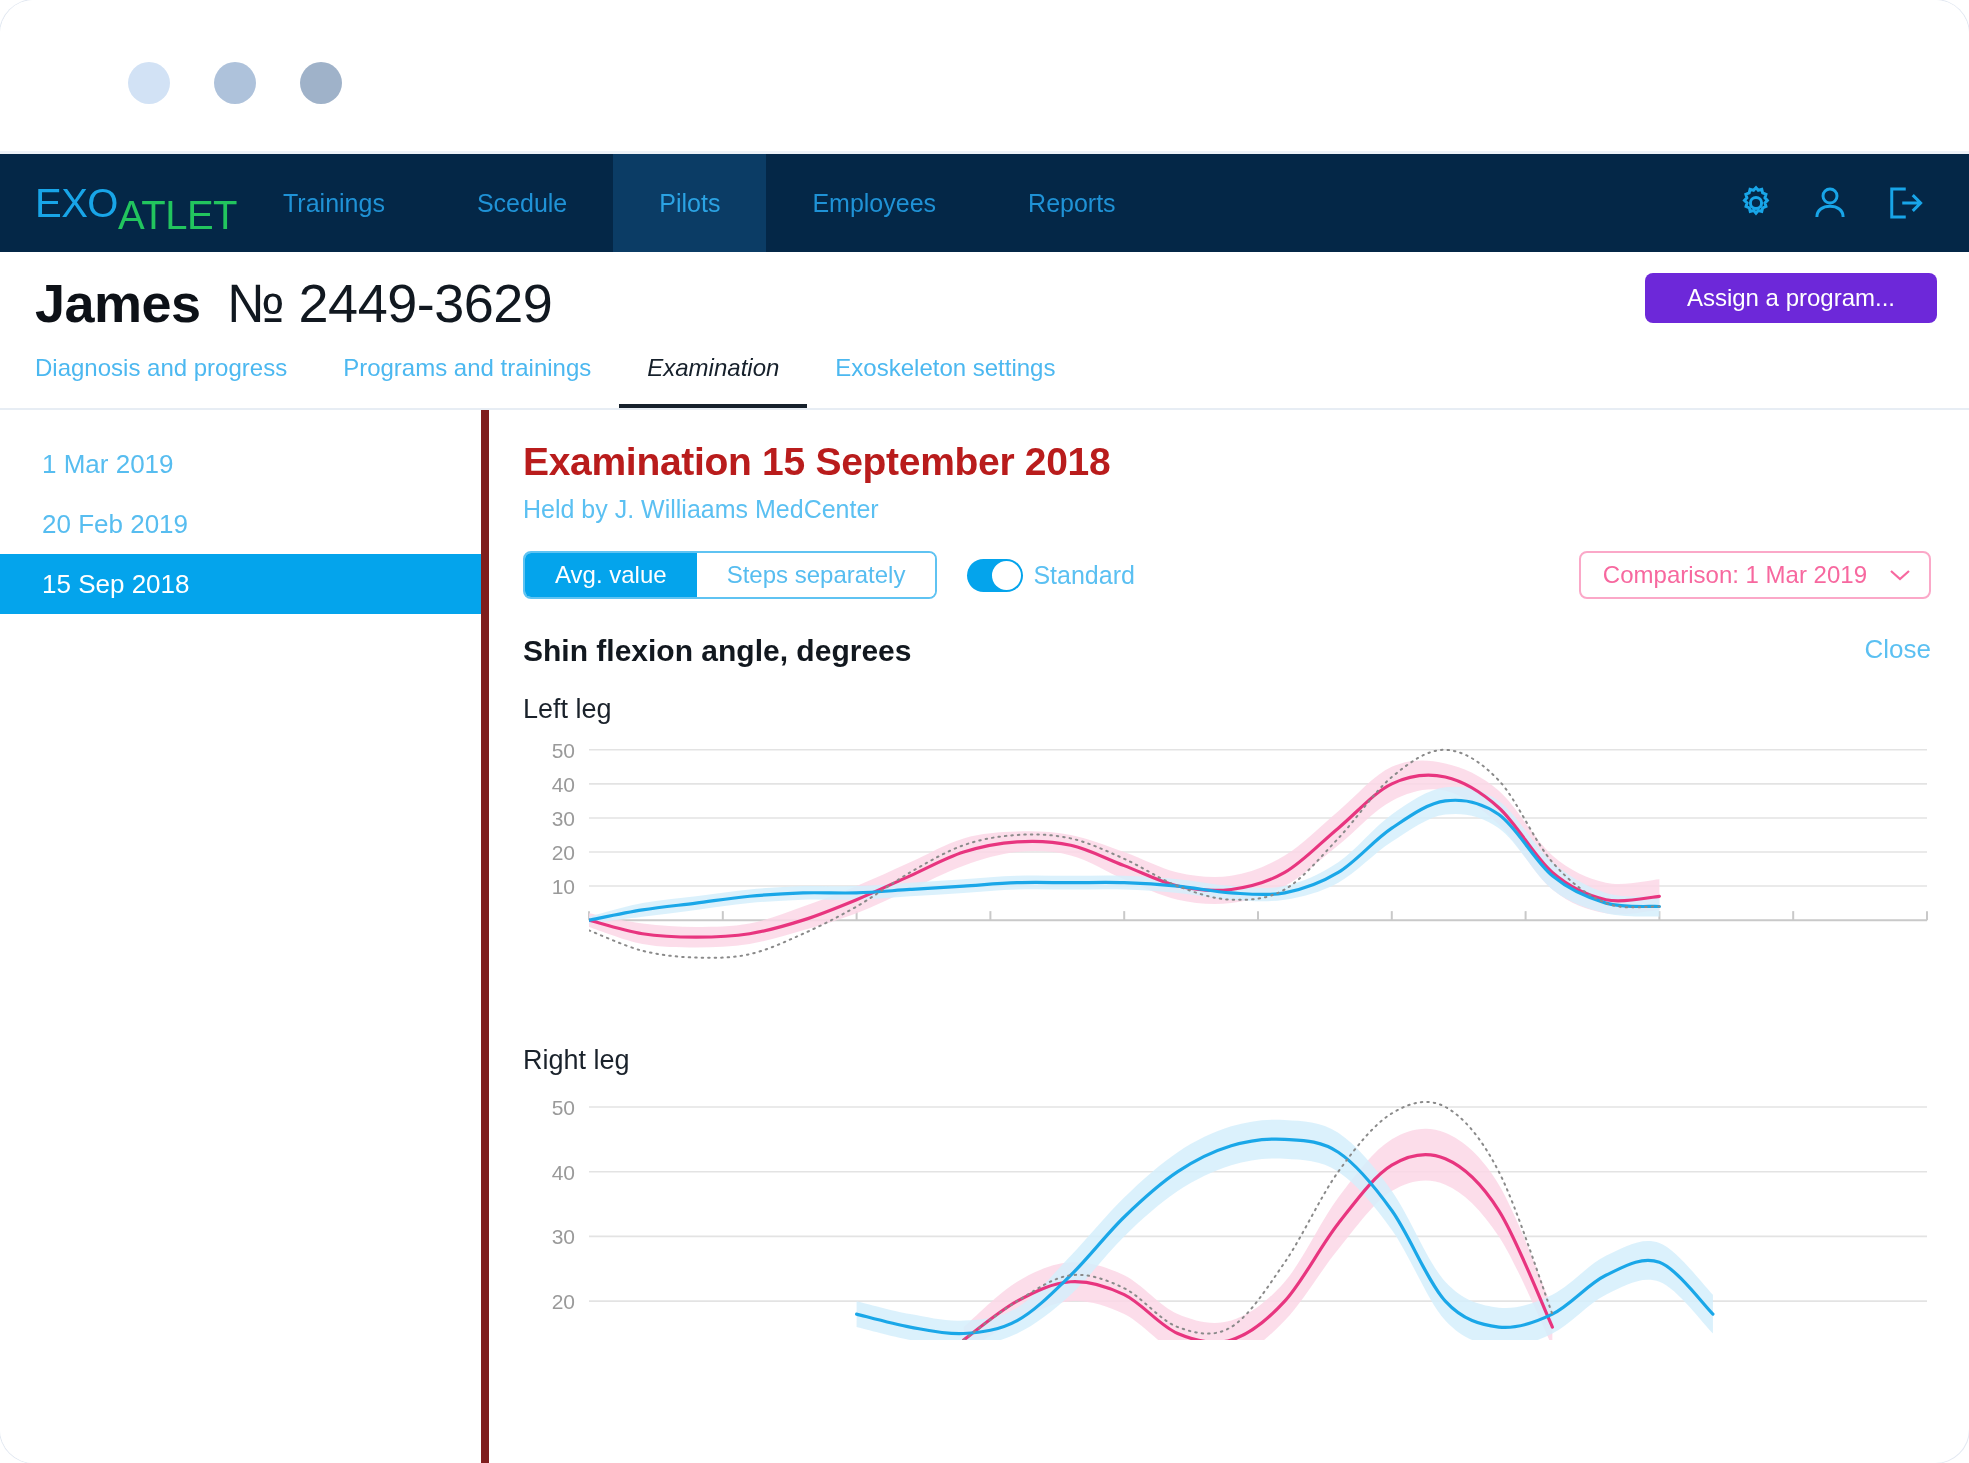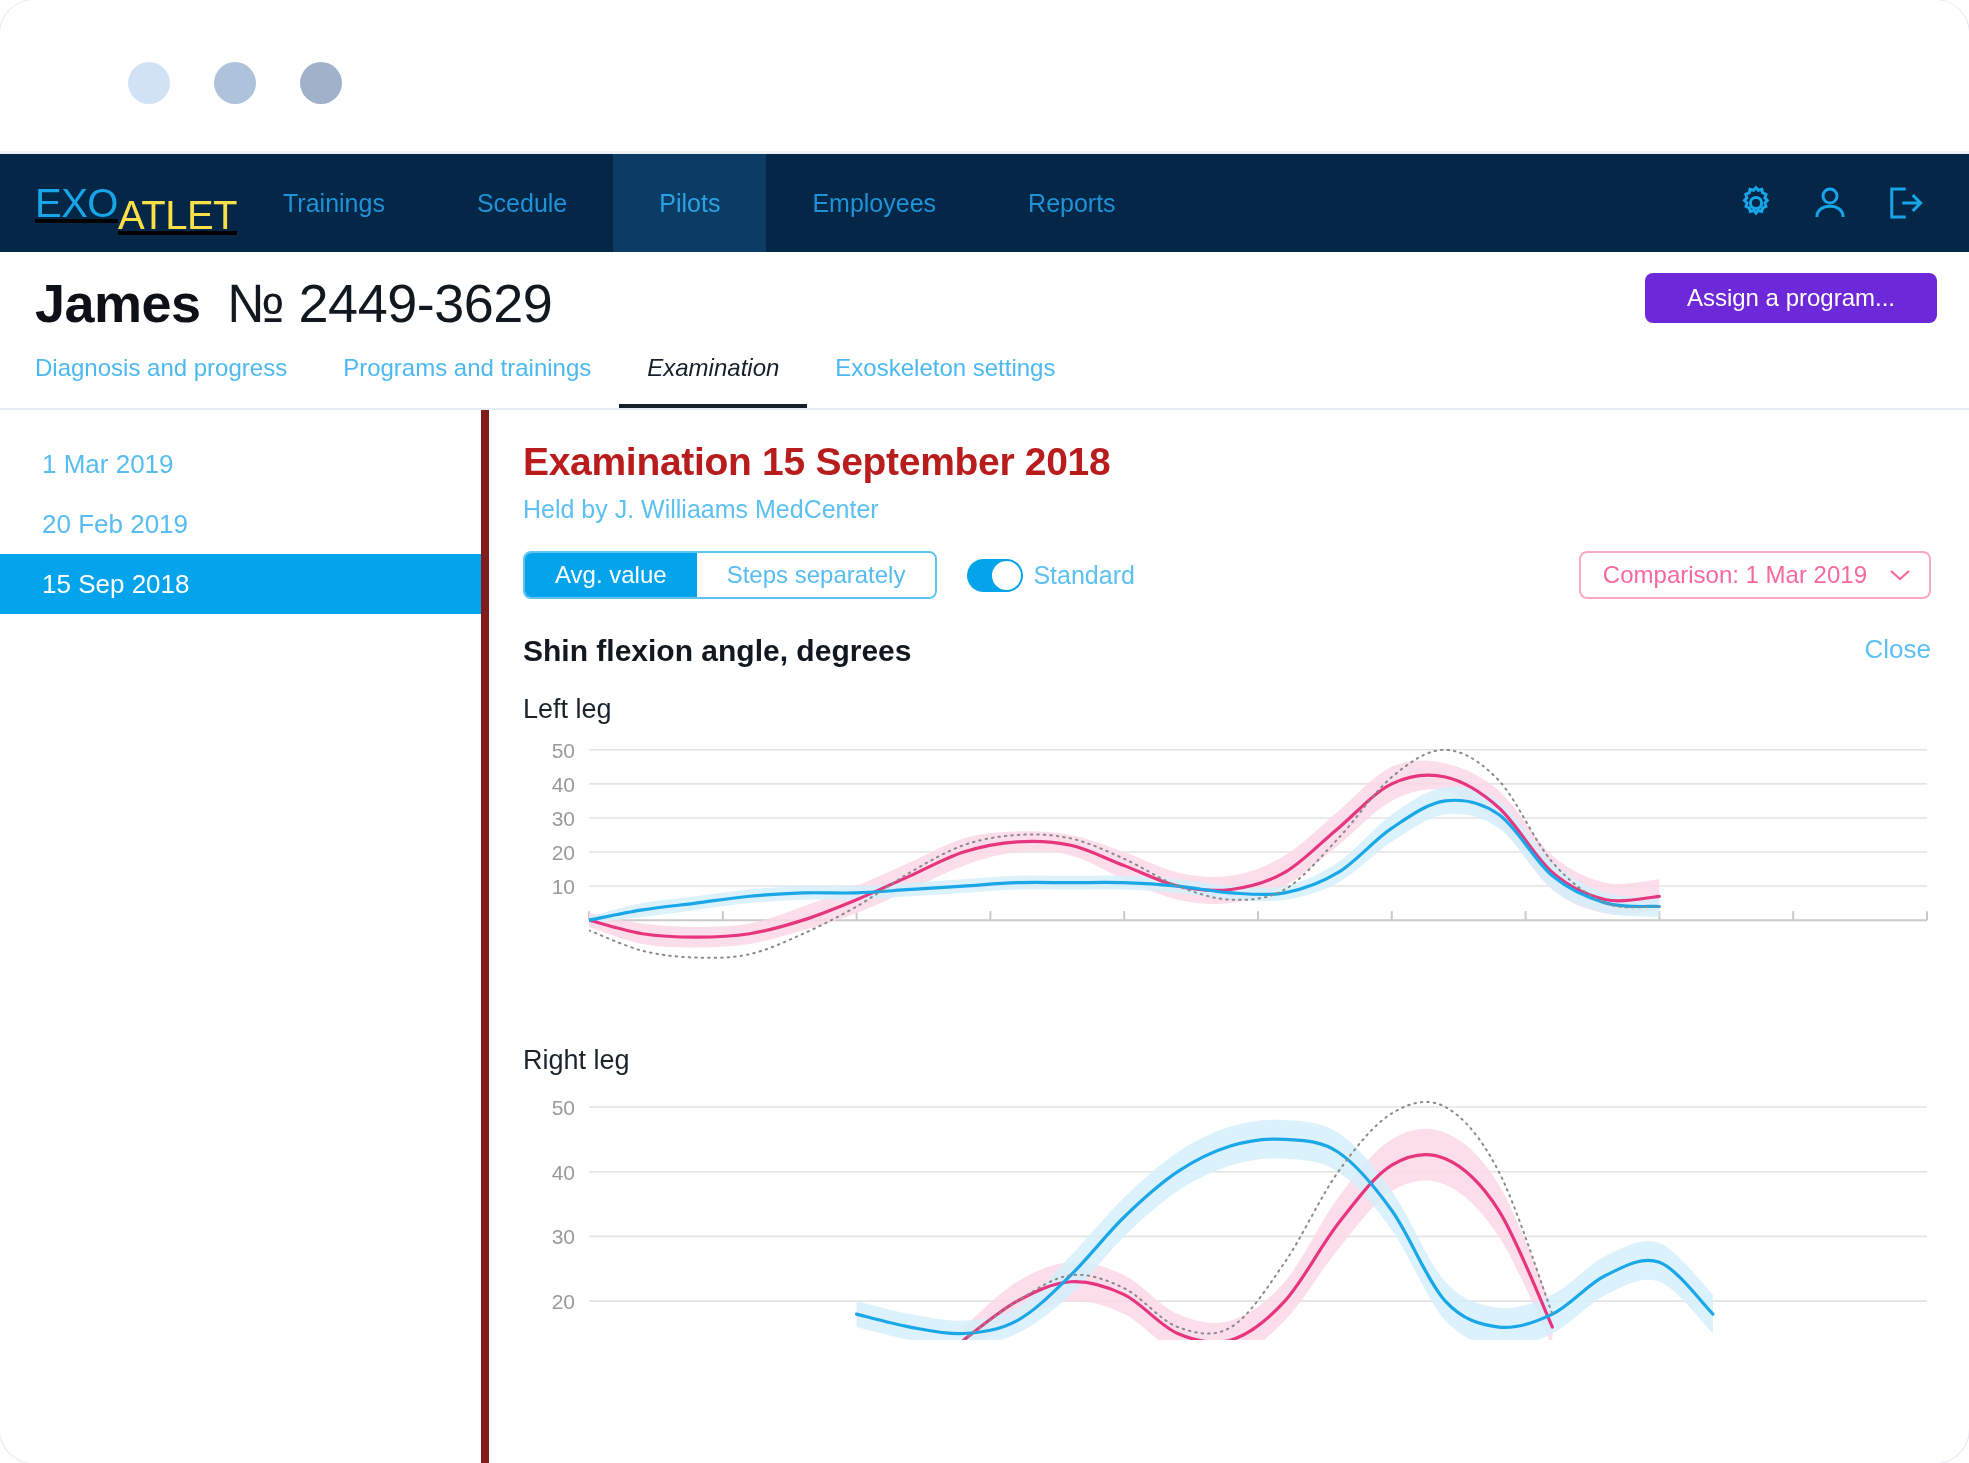"EXO" .logo { text-decoration: underline -> none }
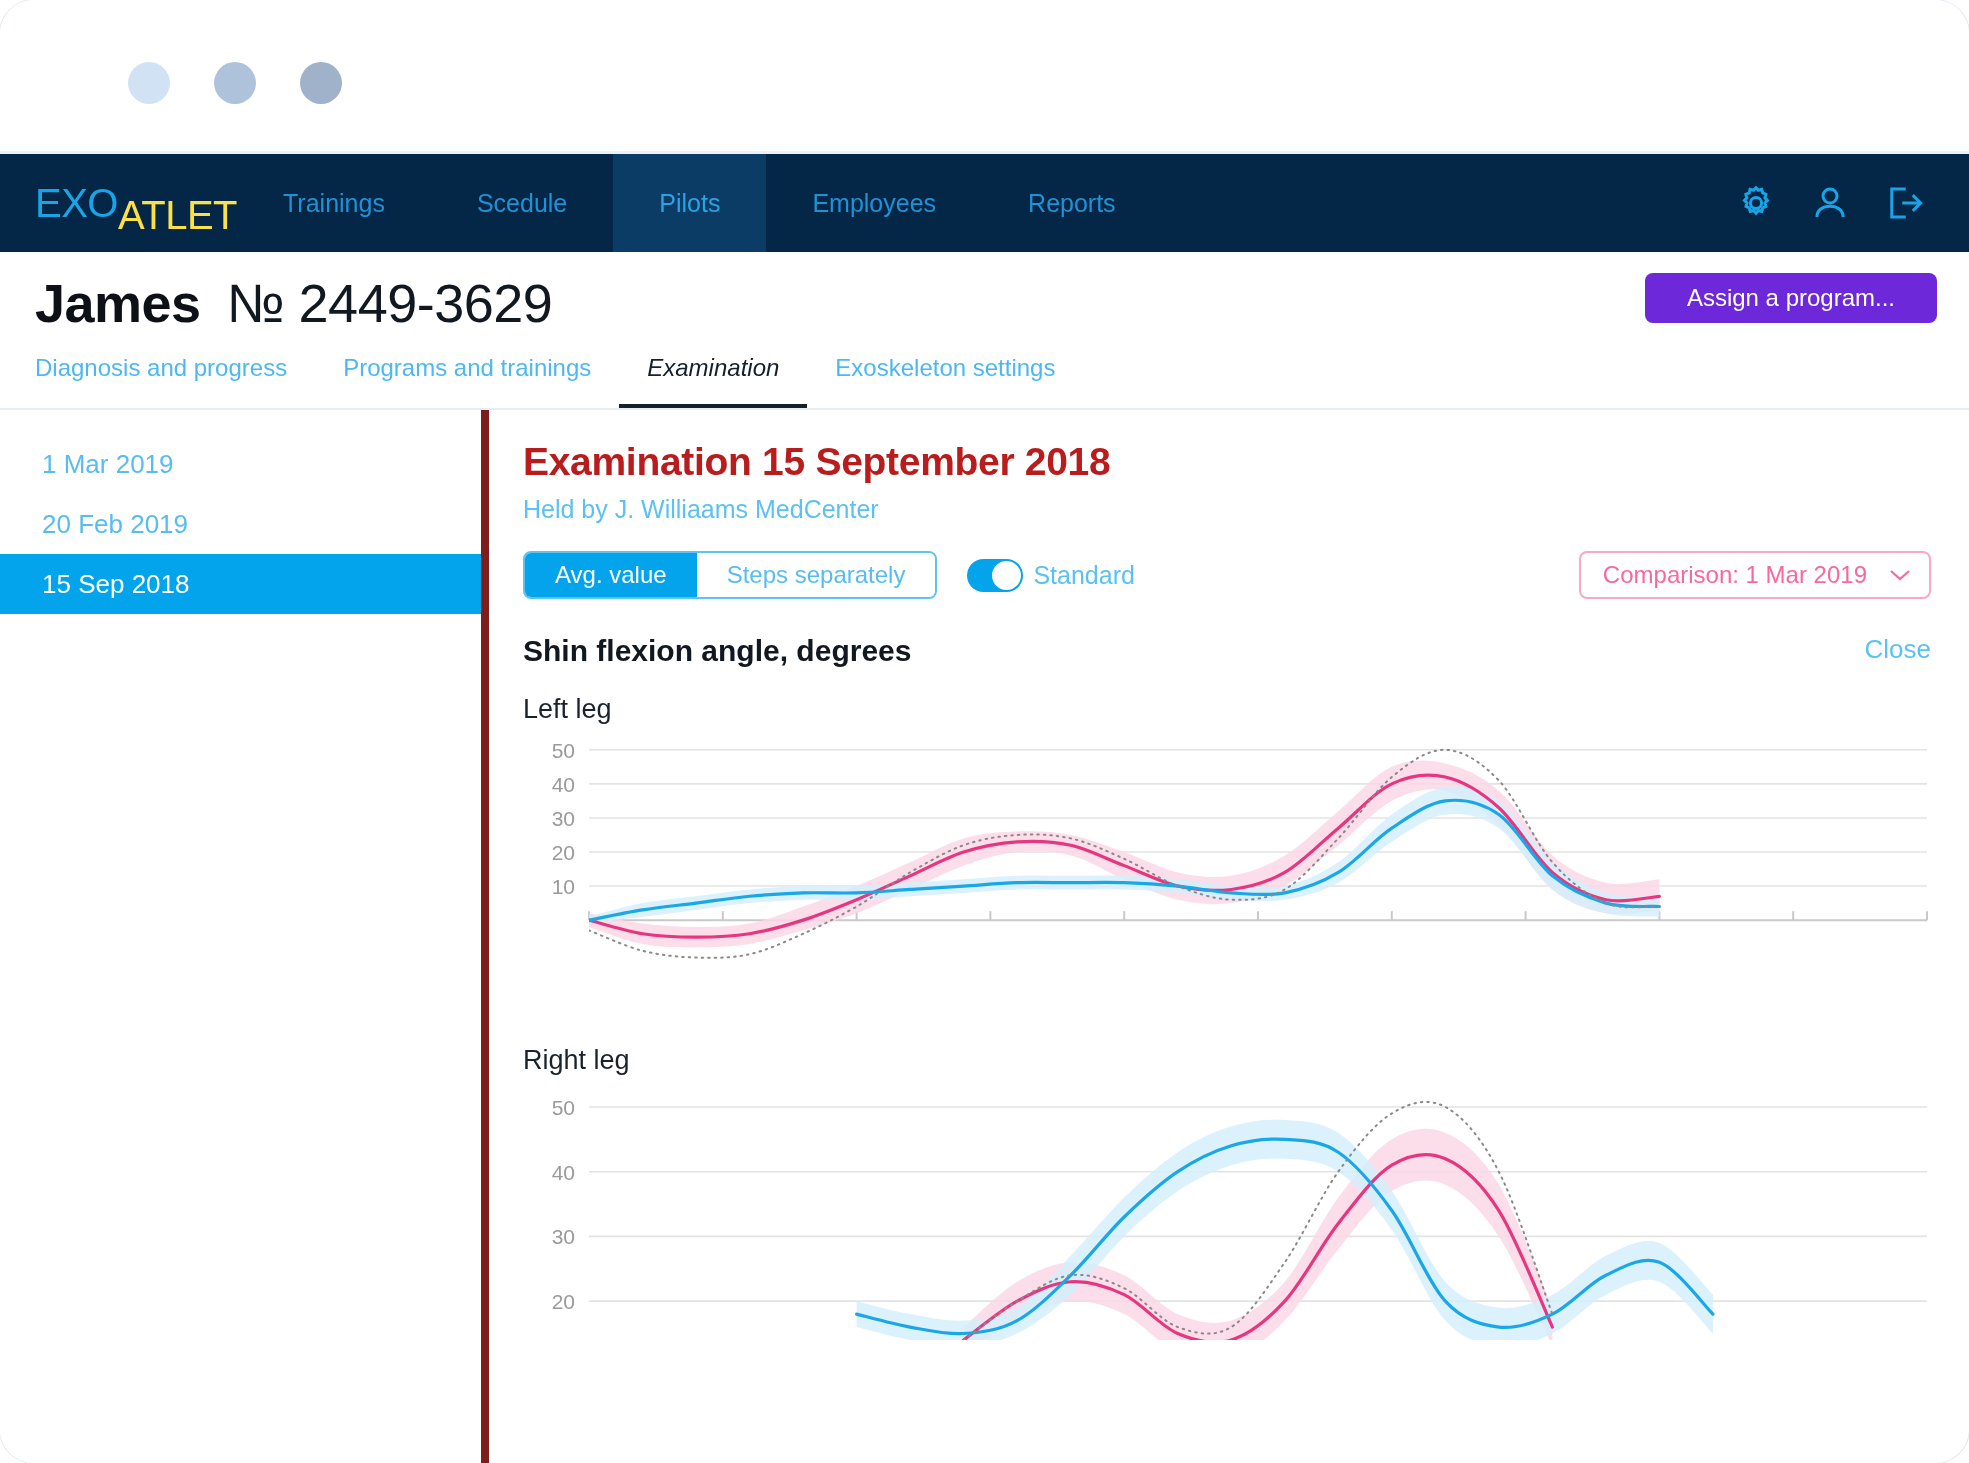"ATLET" .logo-atlet { color: #fde047 -> #22c55e }
